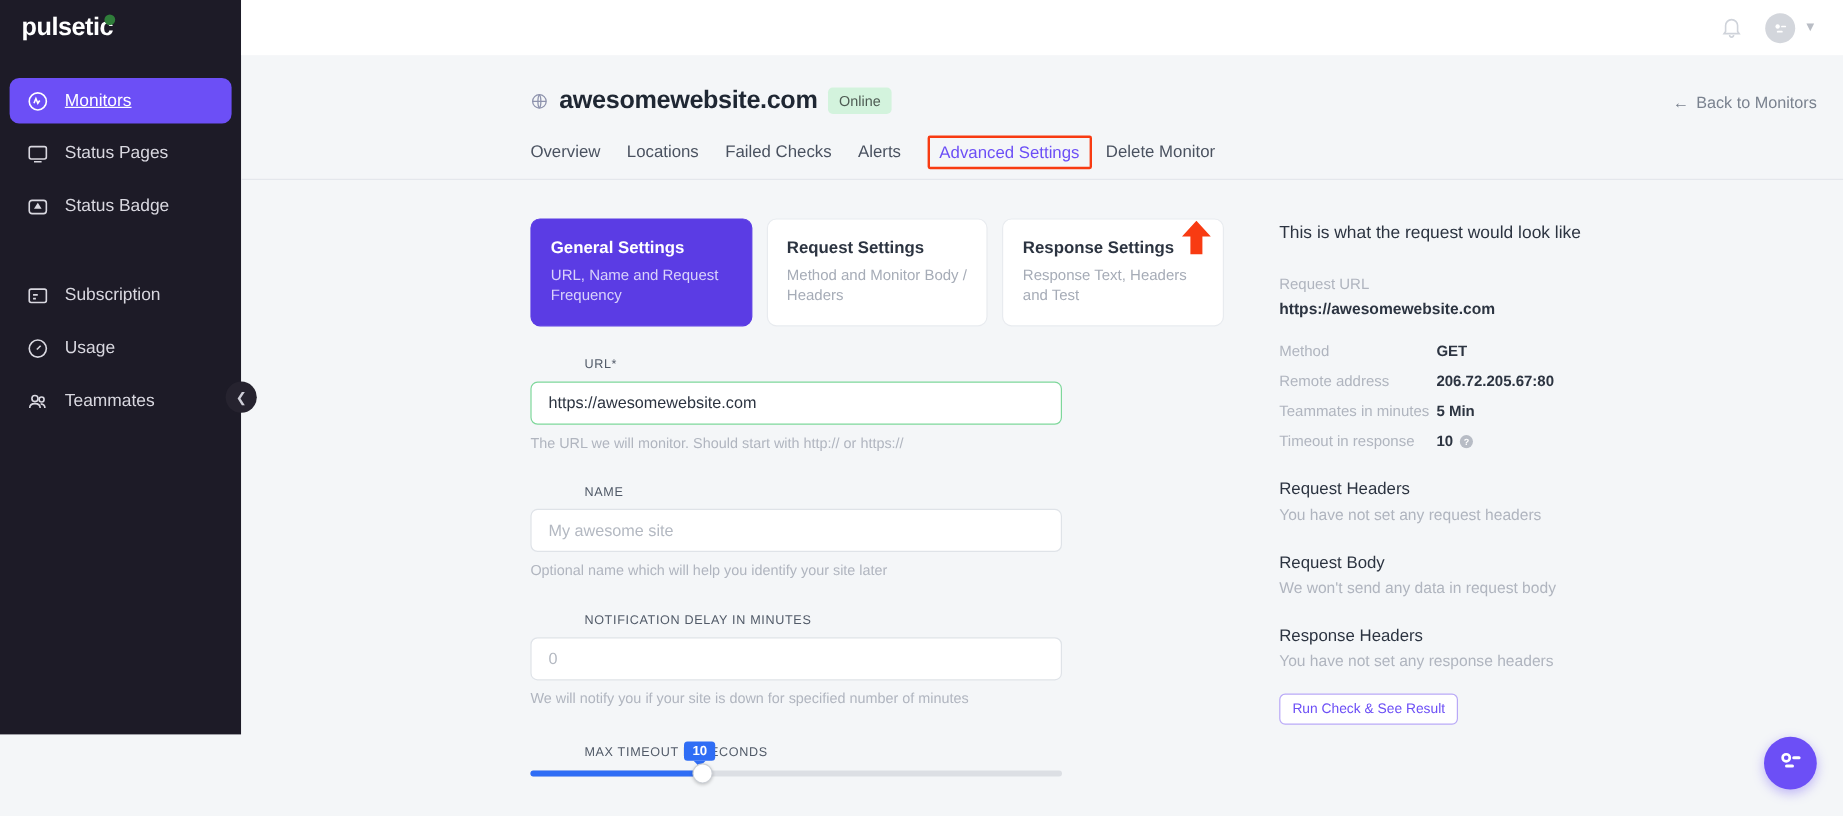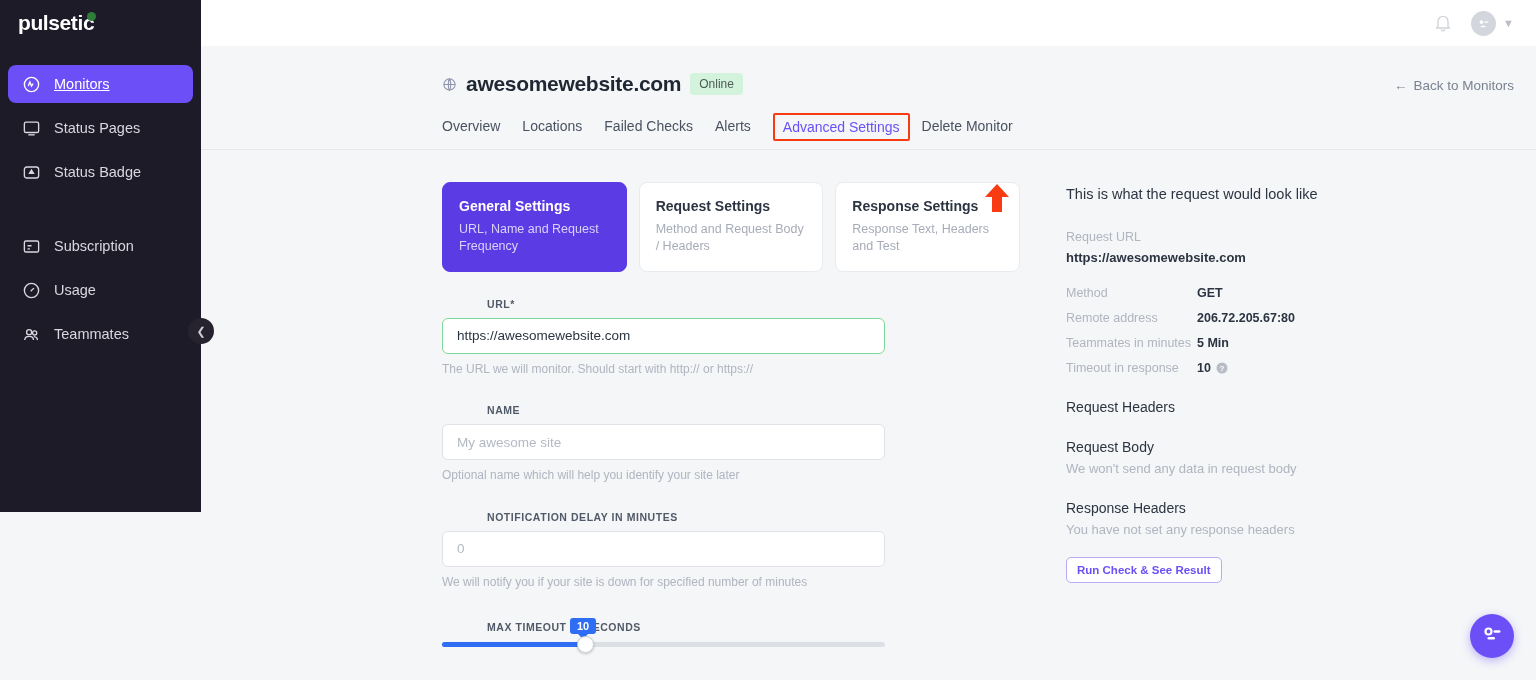"pulsetic" .sidebar { height: 512px -> 612px }
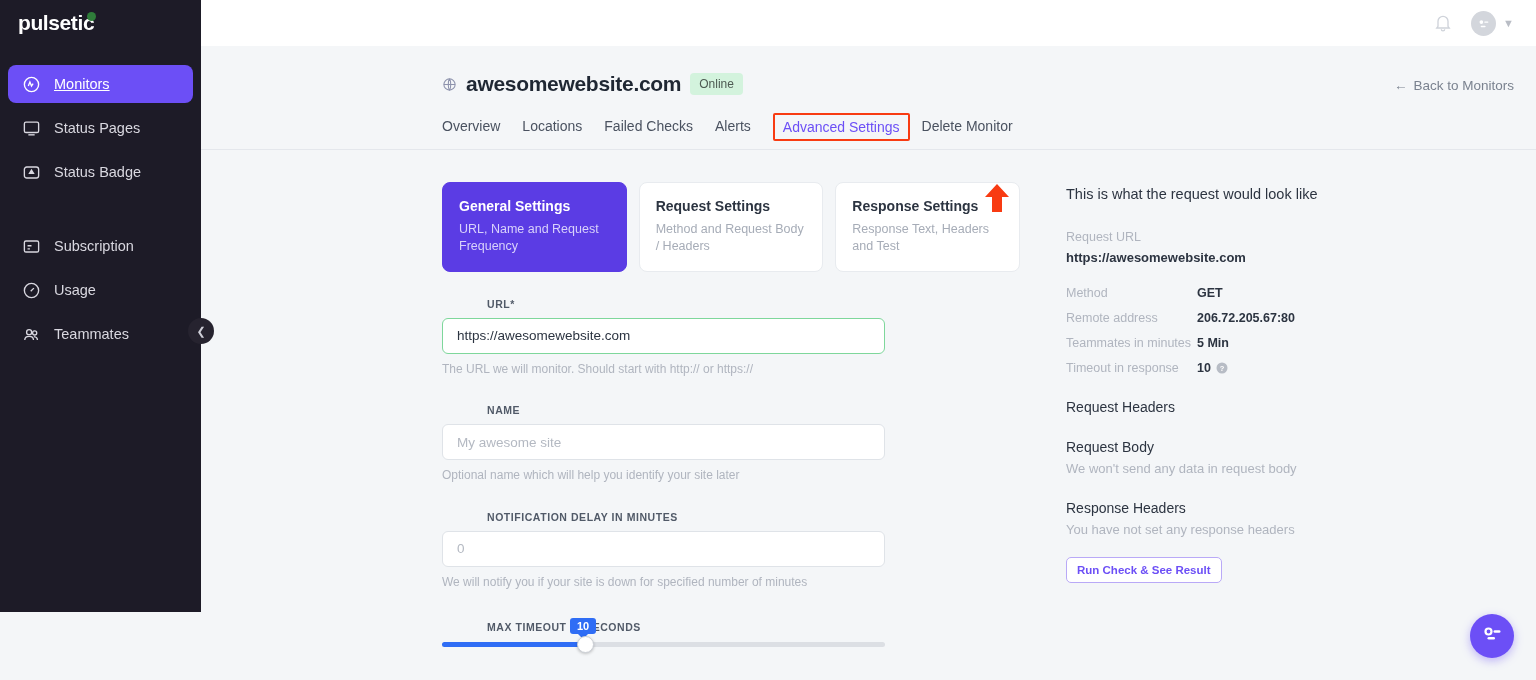"Method and Request Body /" div.card-sub { text: Request -> Monitor }
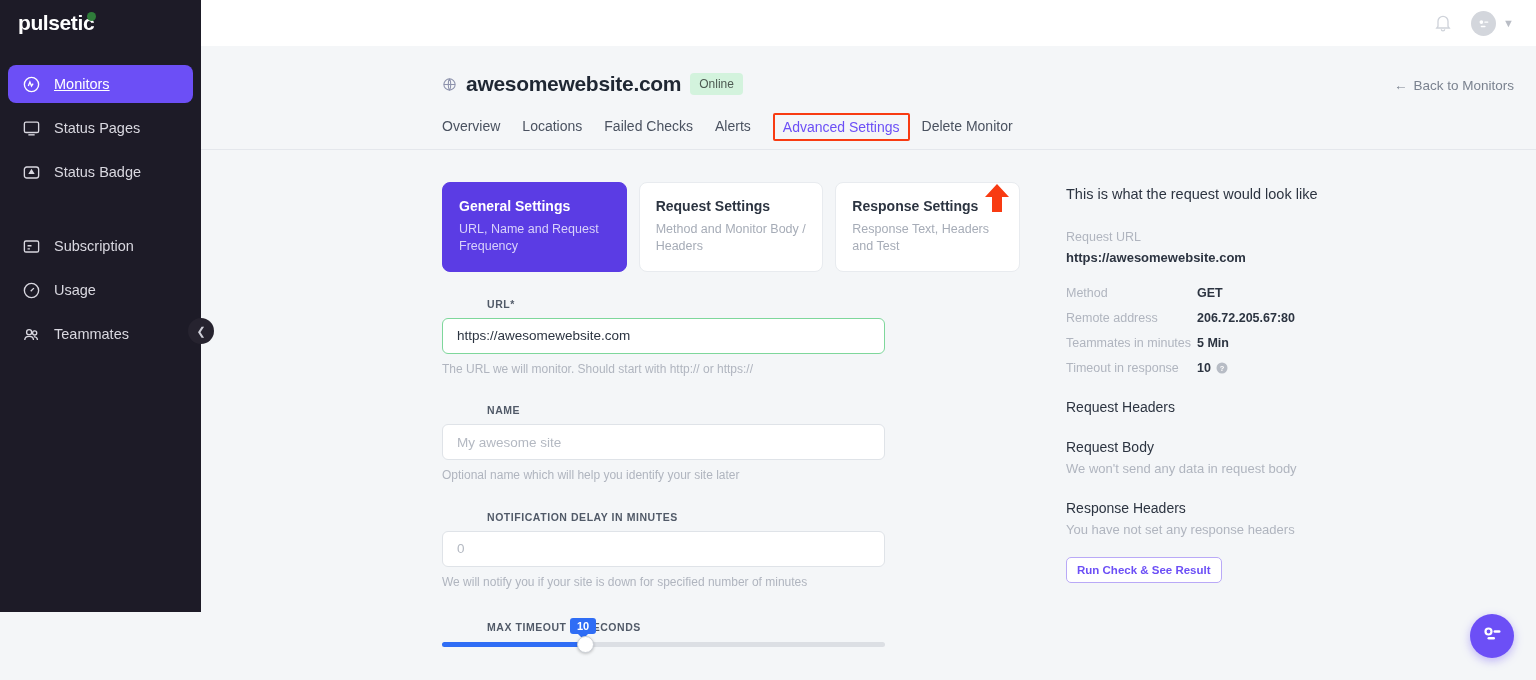"URL*" .field-label { font-weight: bold -> normal }
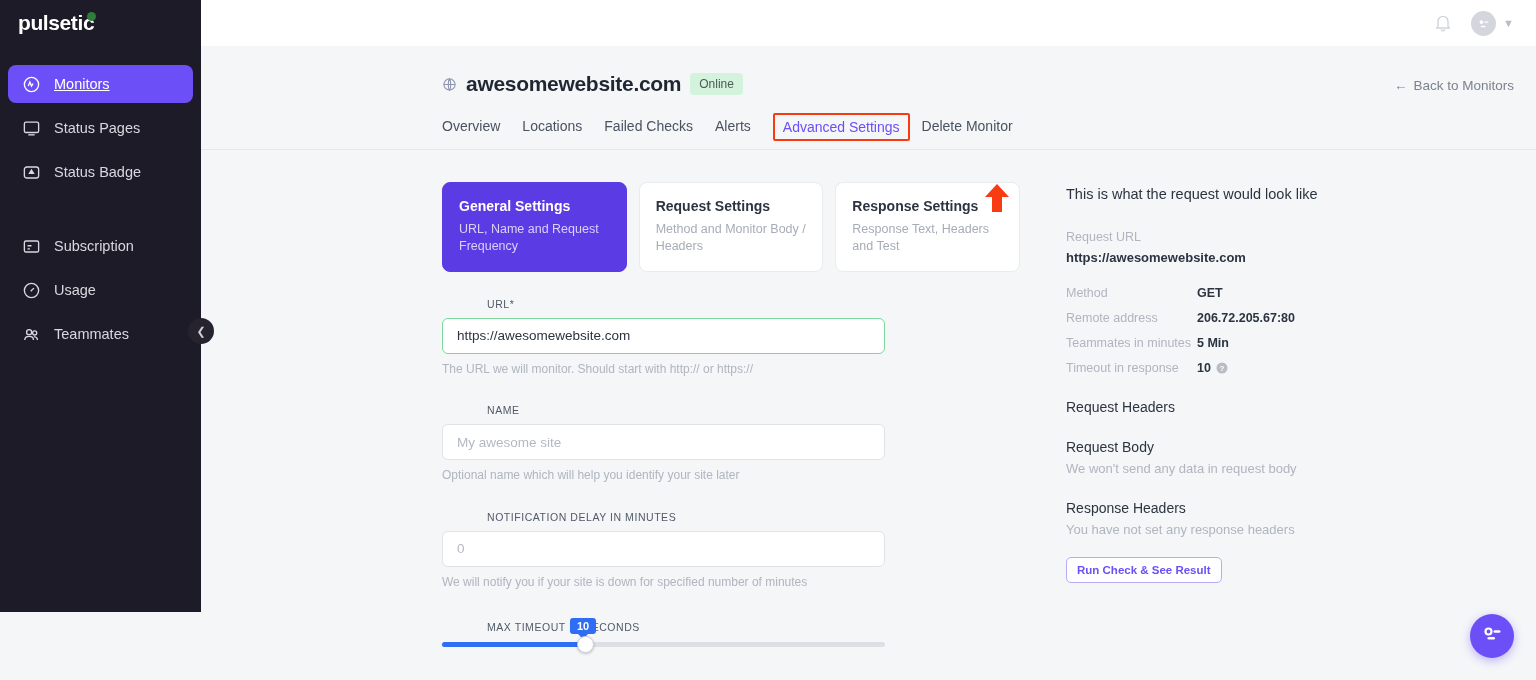"You have not set any request" div.rp-sec-p { html: none -> <div>You have not set any request headers</div> }
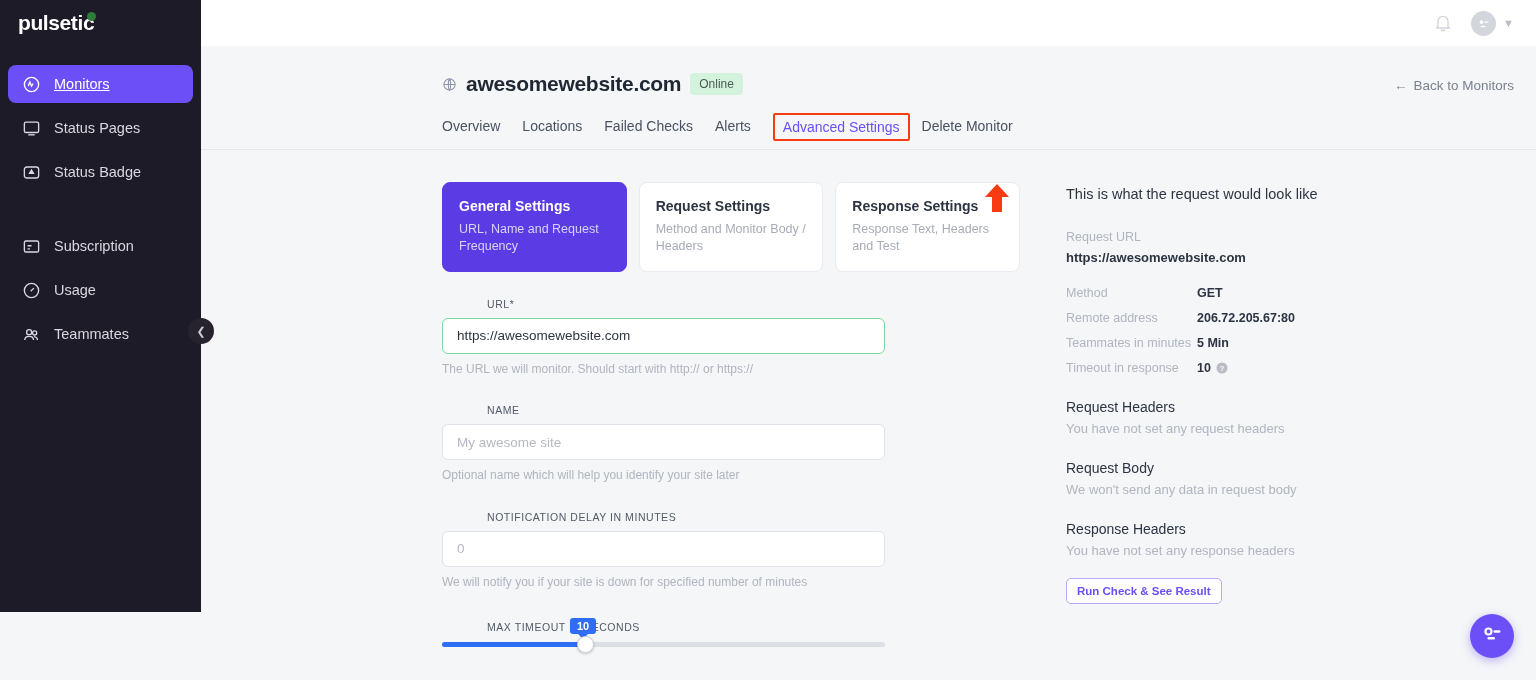"Run Check & See Result" .run-btn { font-weight: bold -> normal }
